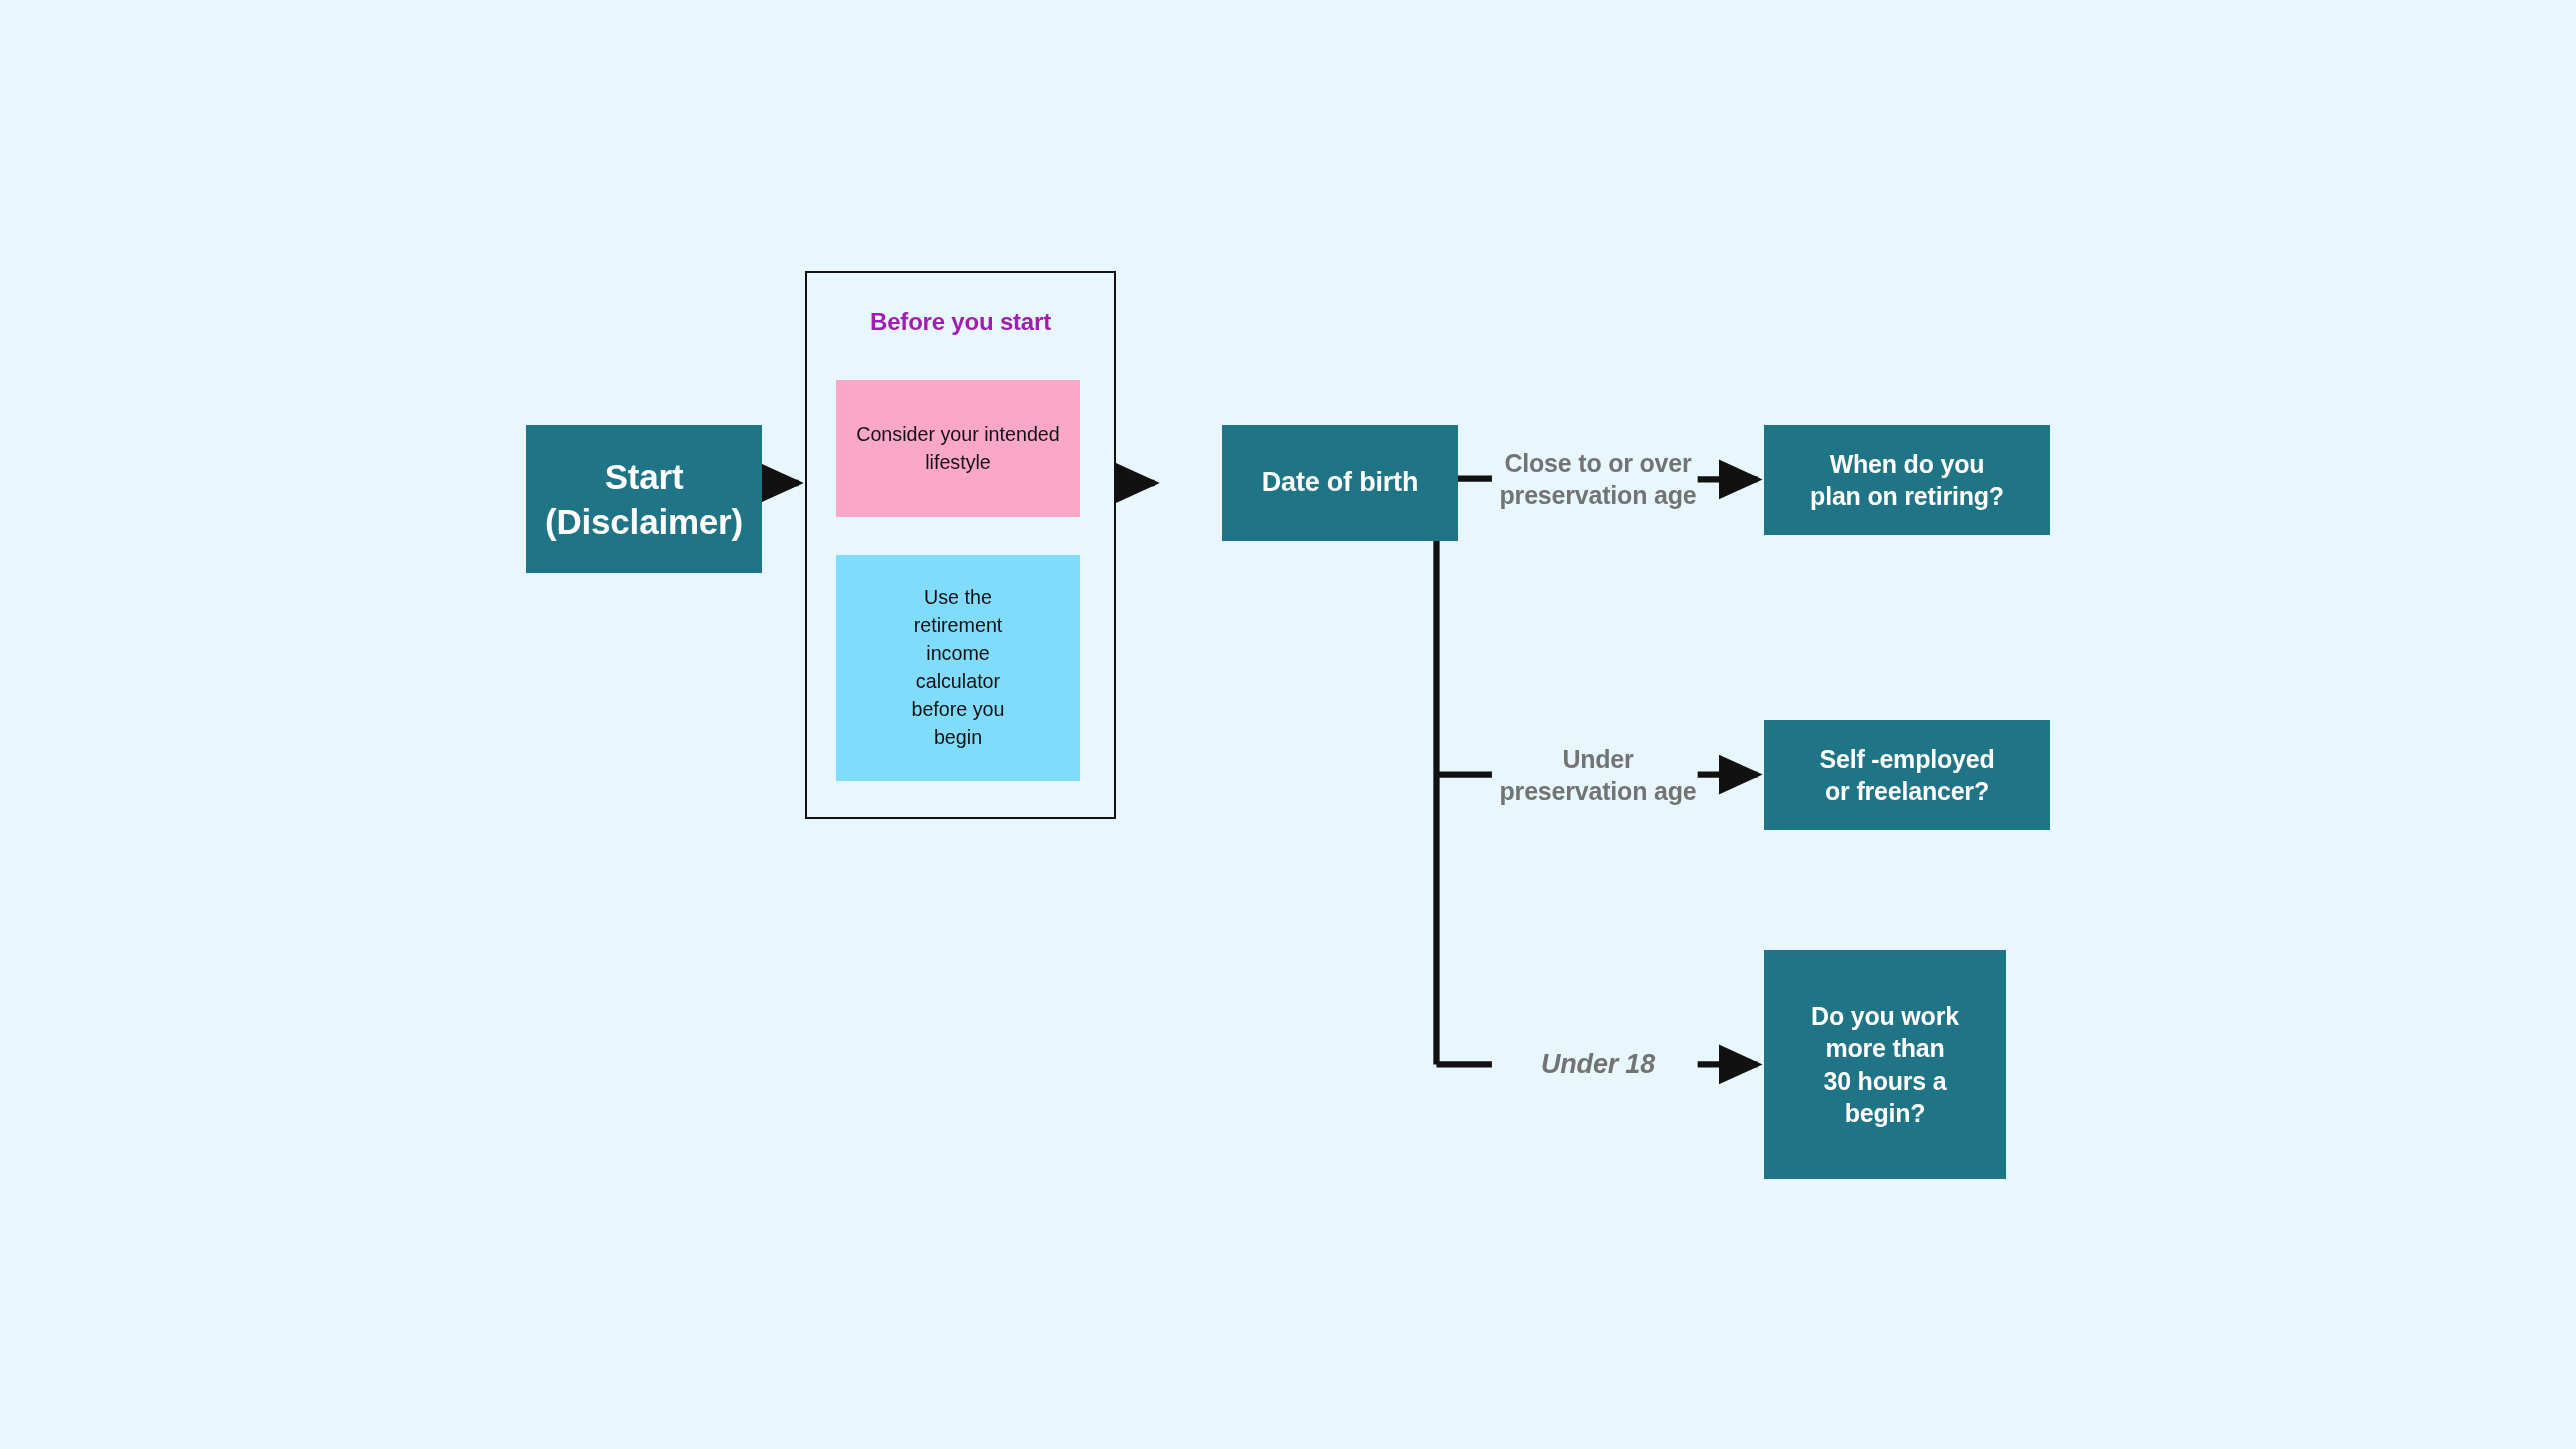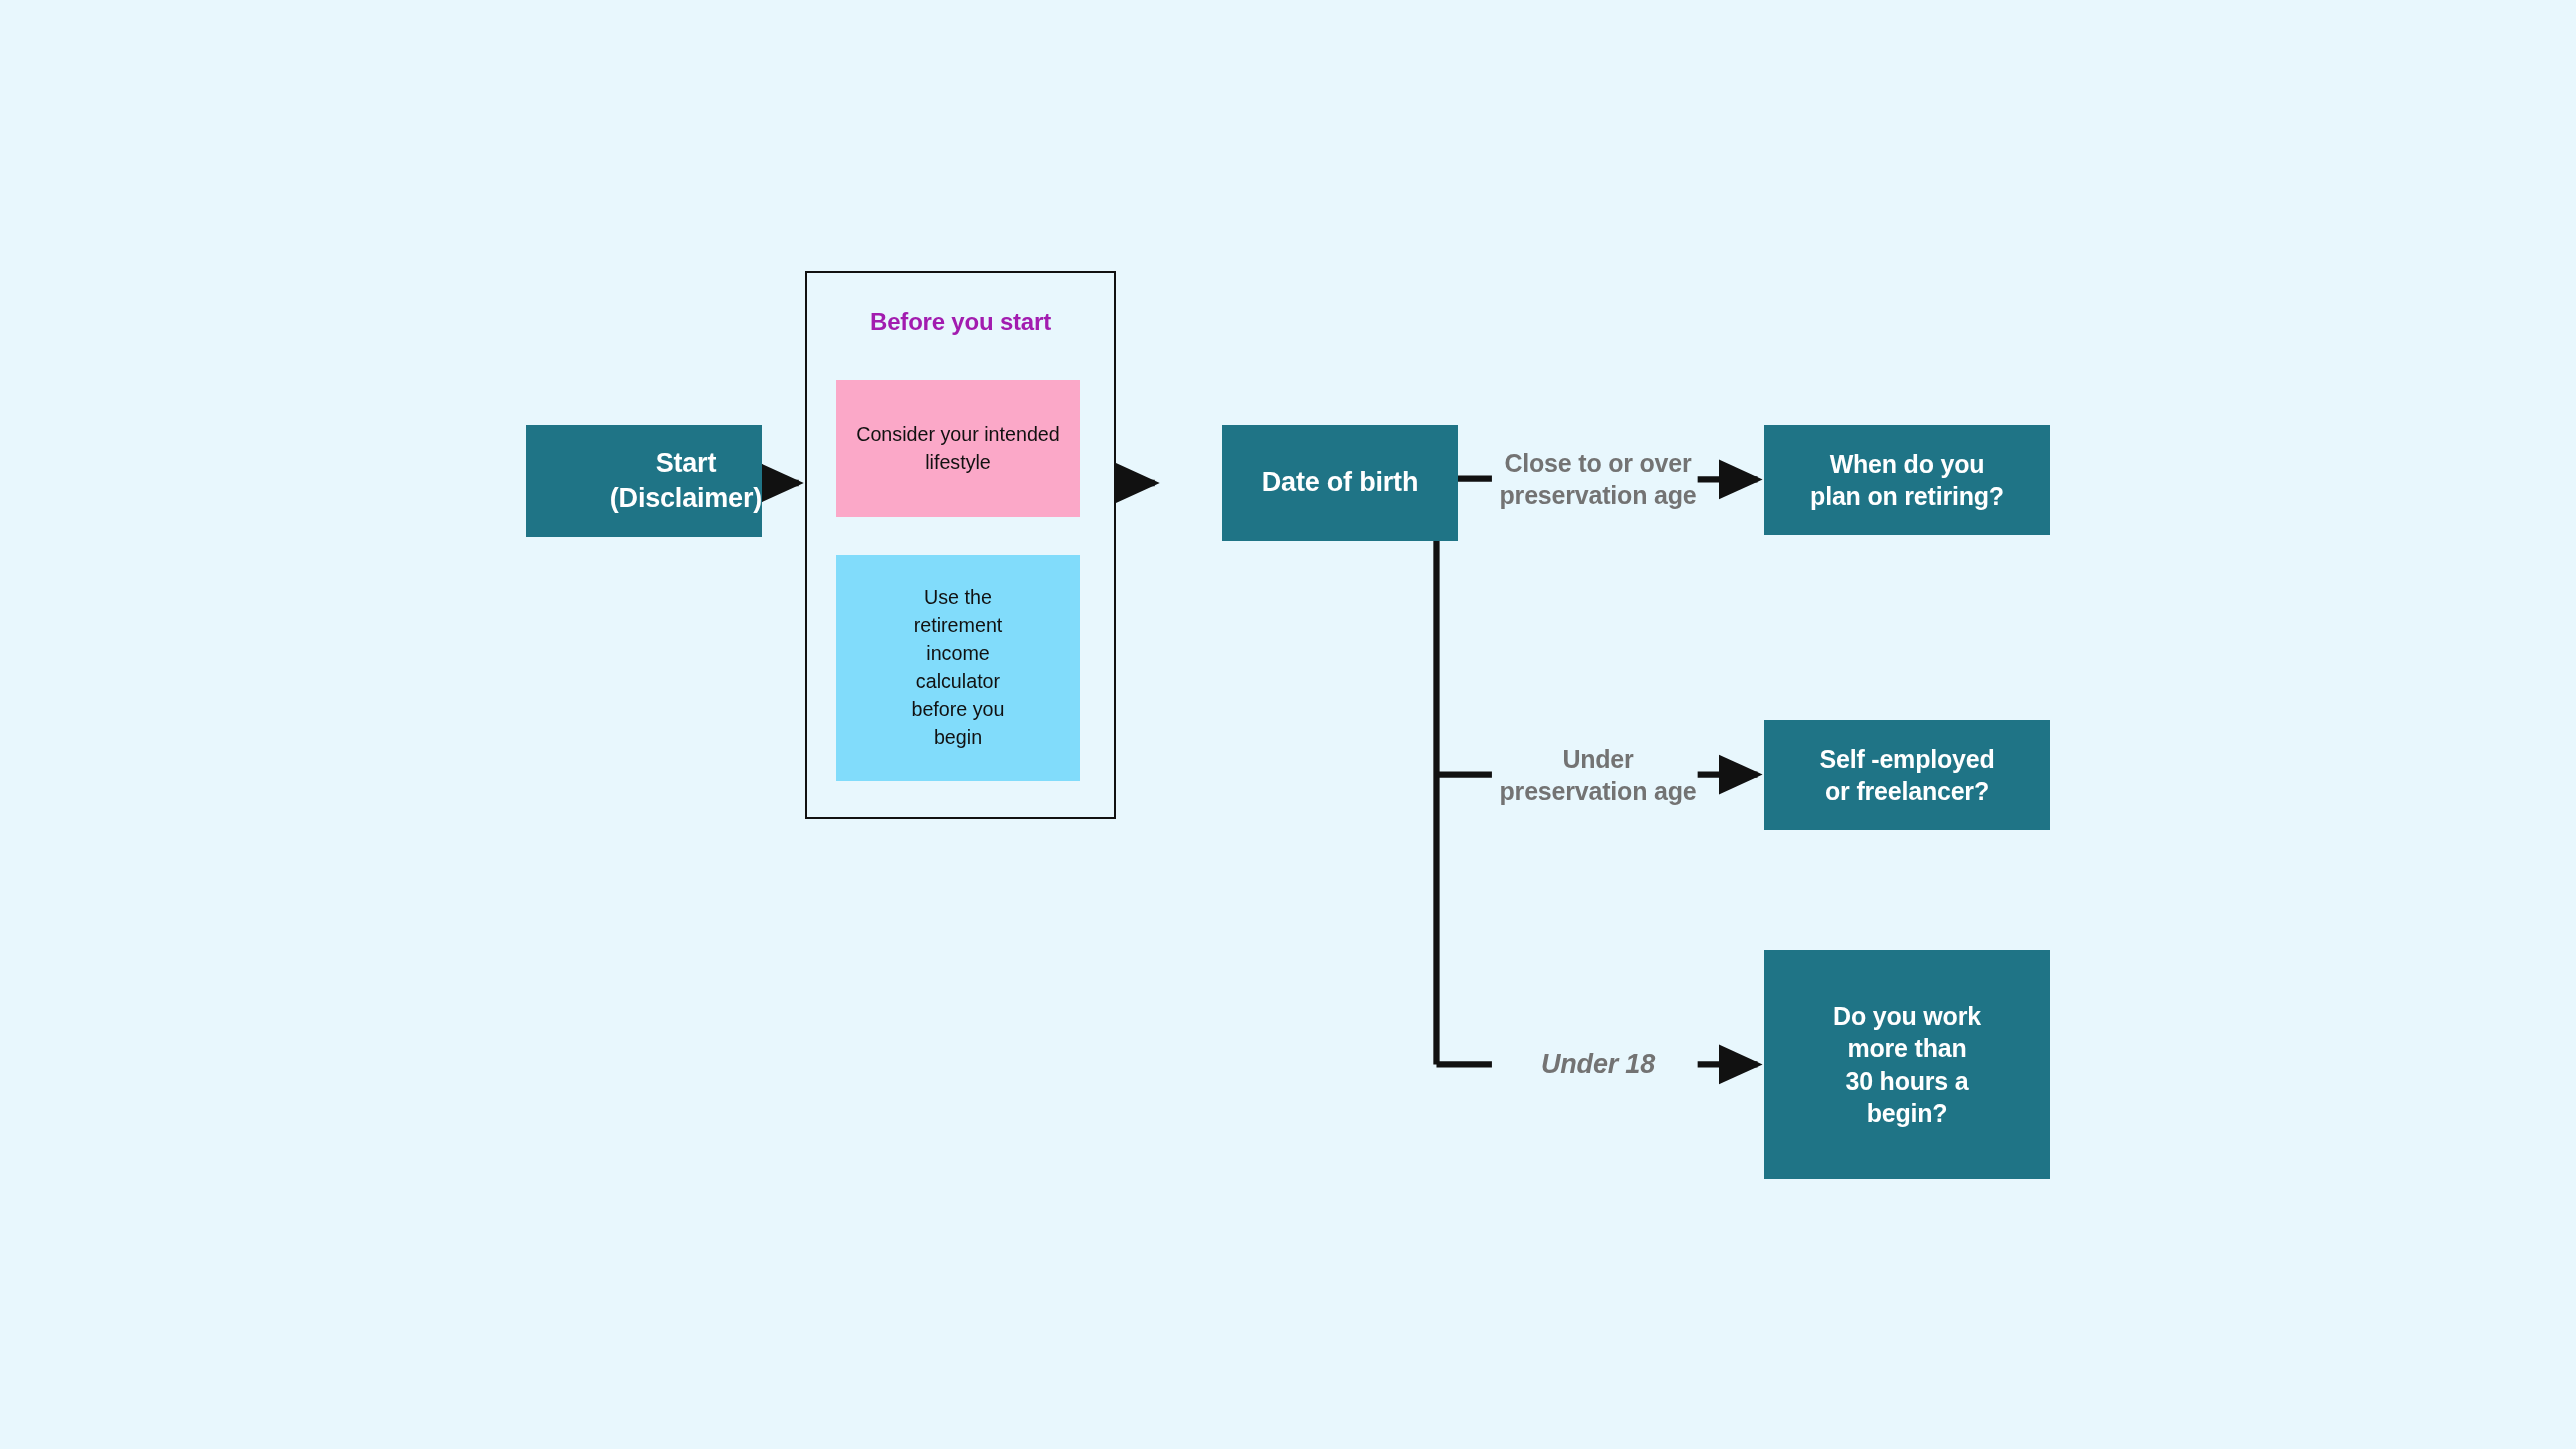"Start" div.node { font-size: 27px -> 35px; height: 112px -> 148px; justify-content: flex-end -> none }
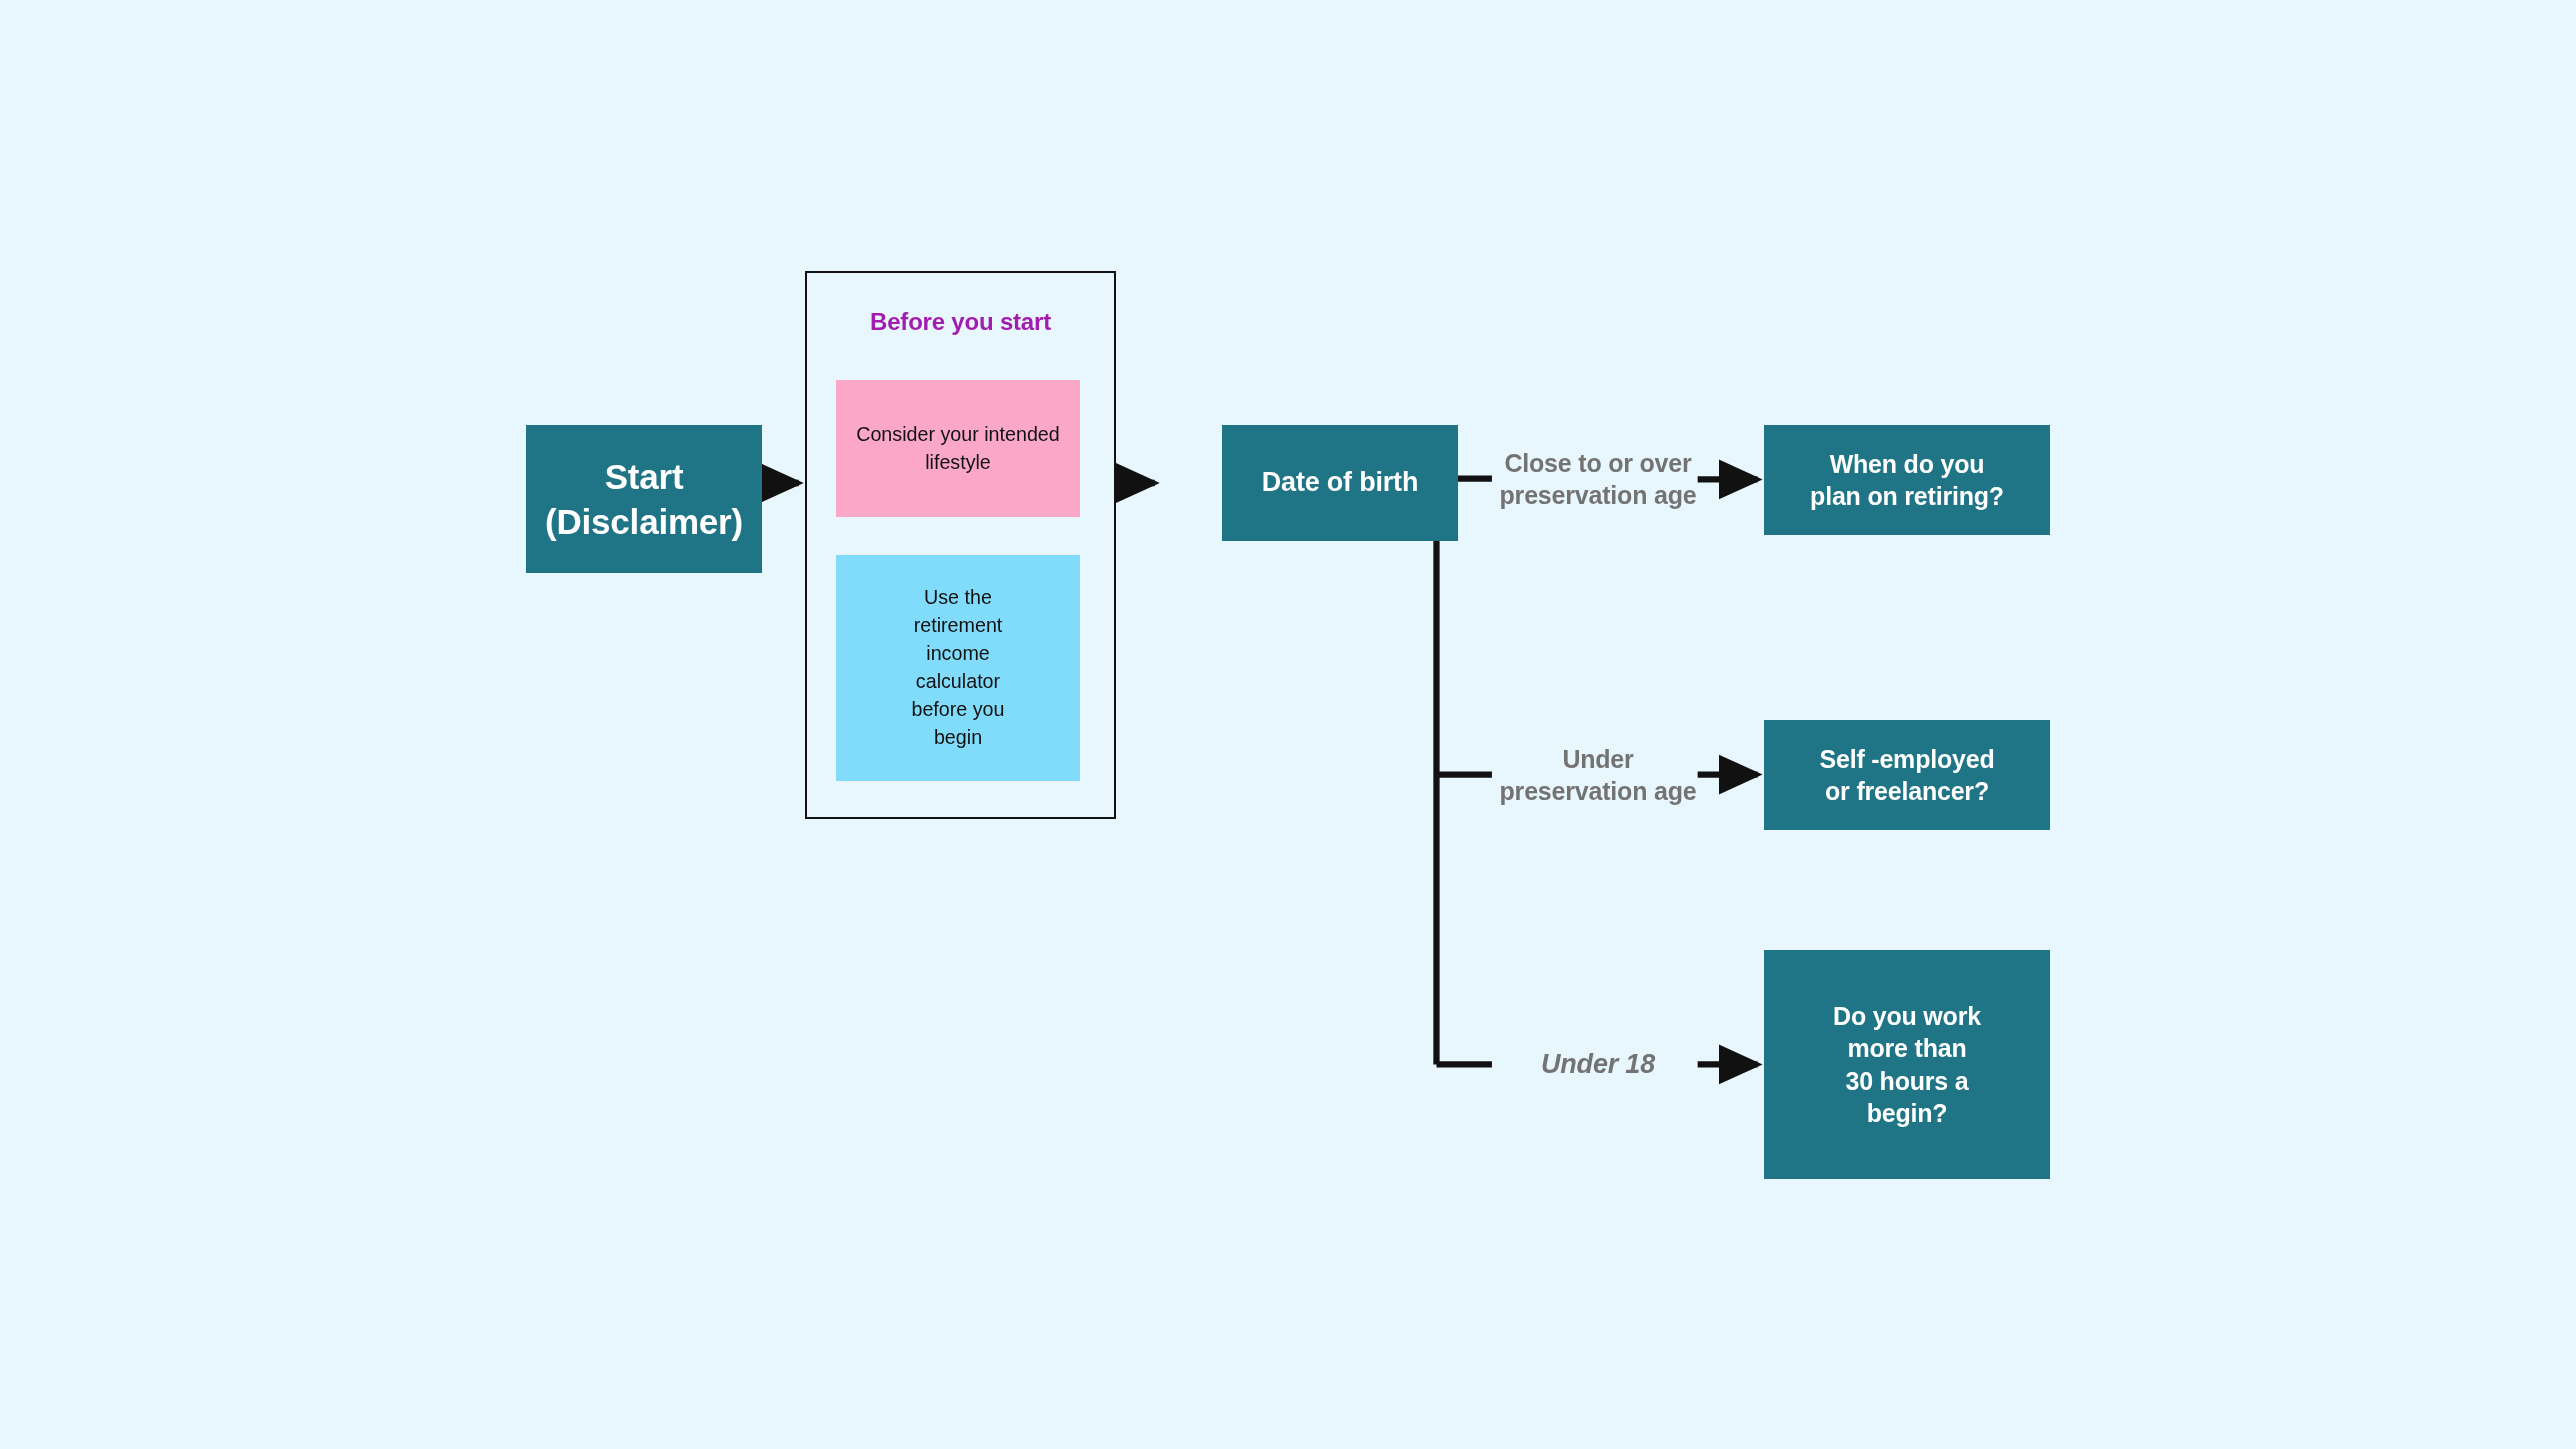"Do you work" div.node { width: 286px -> 242px }
